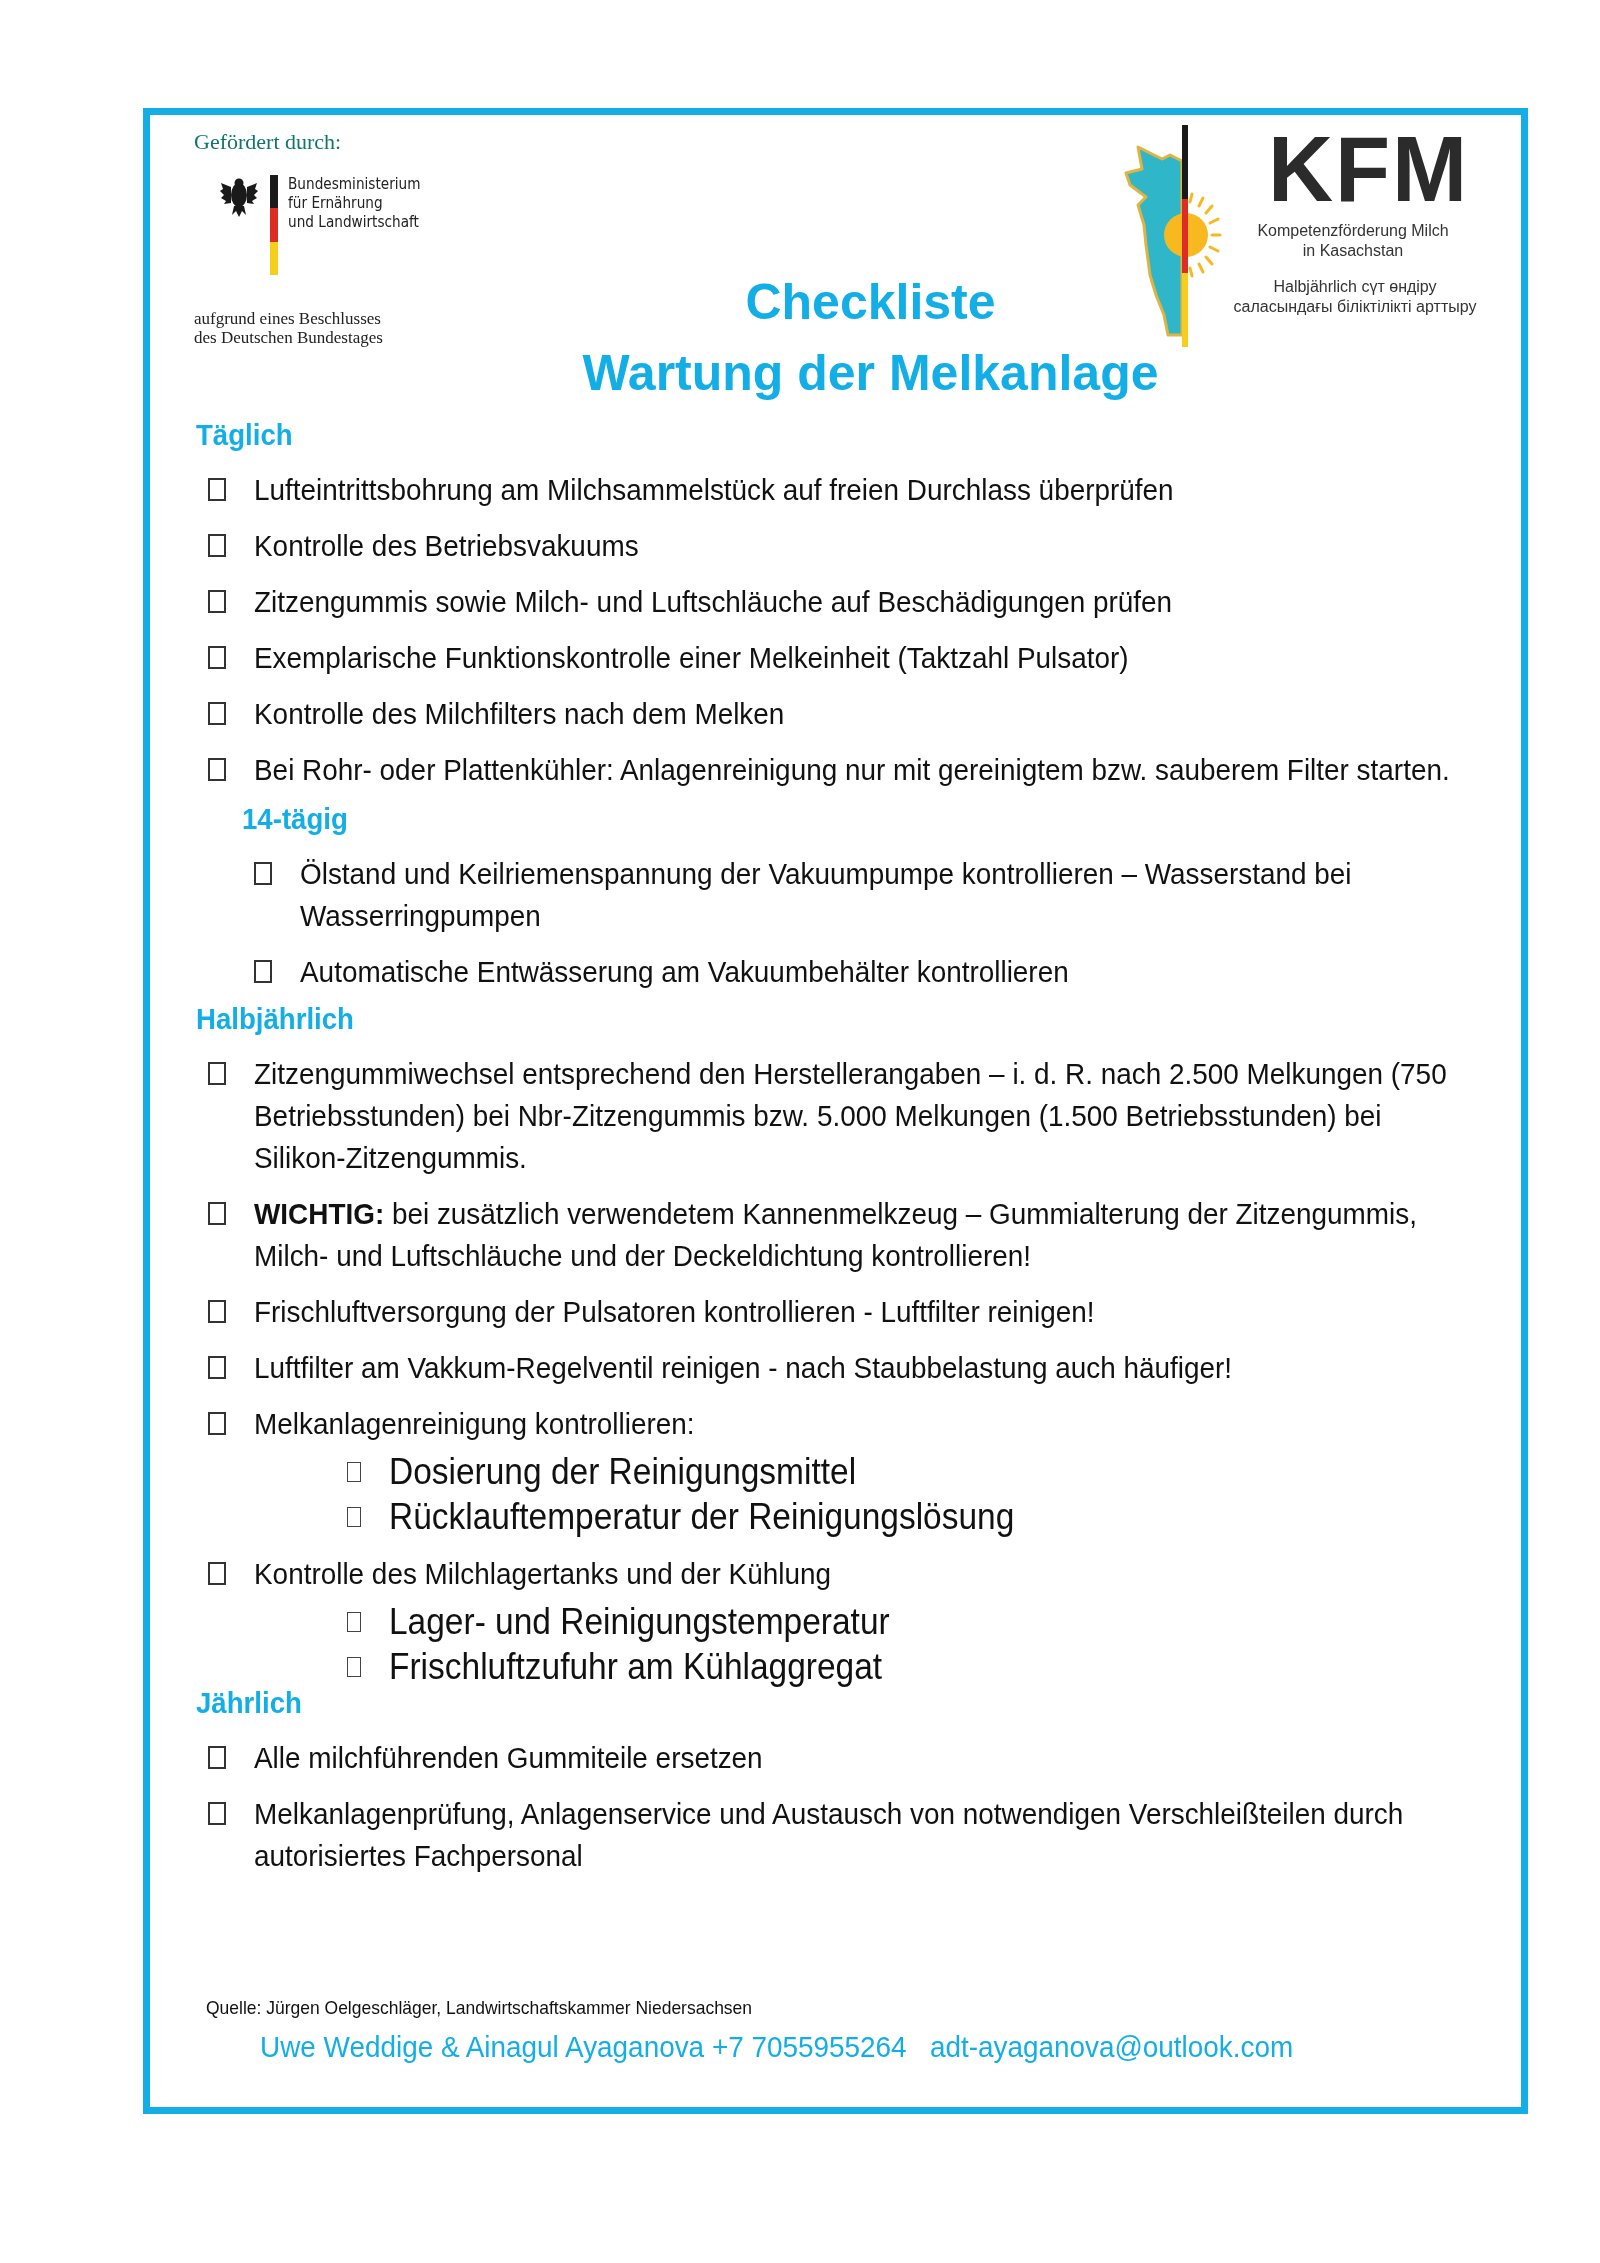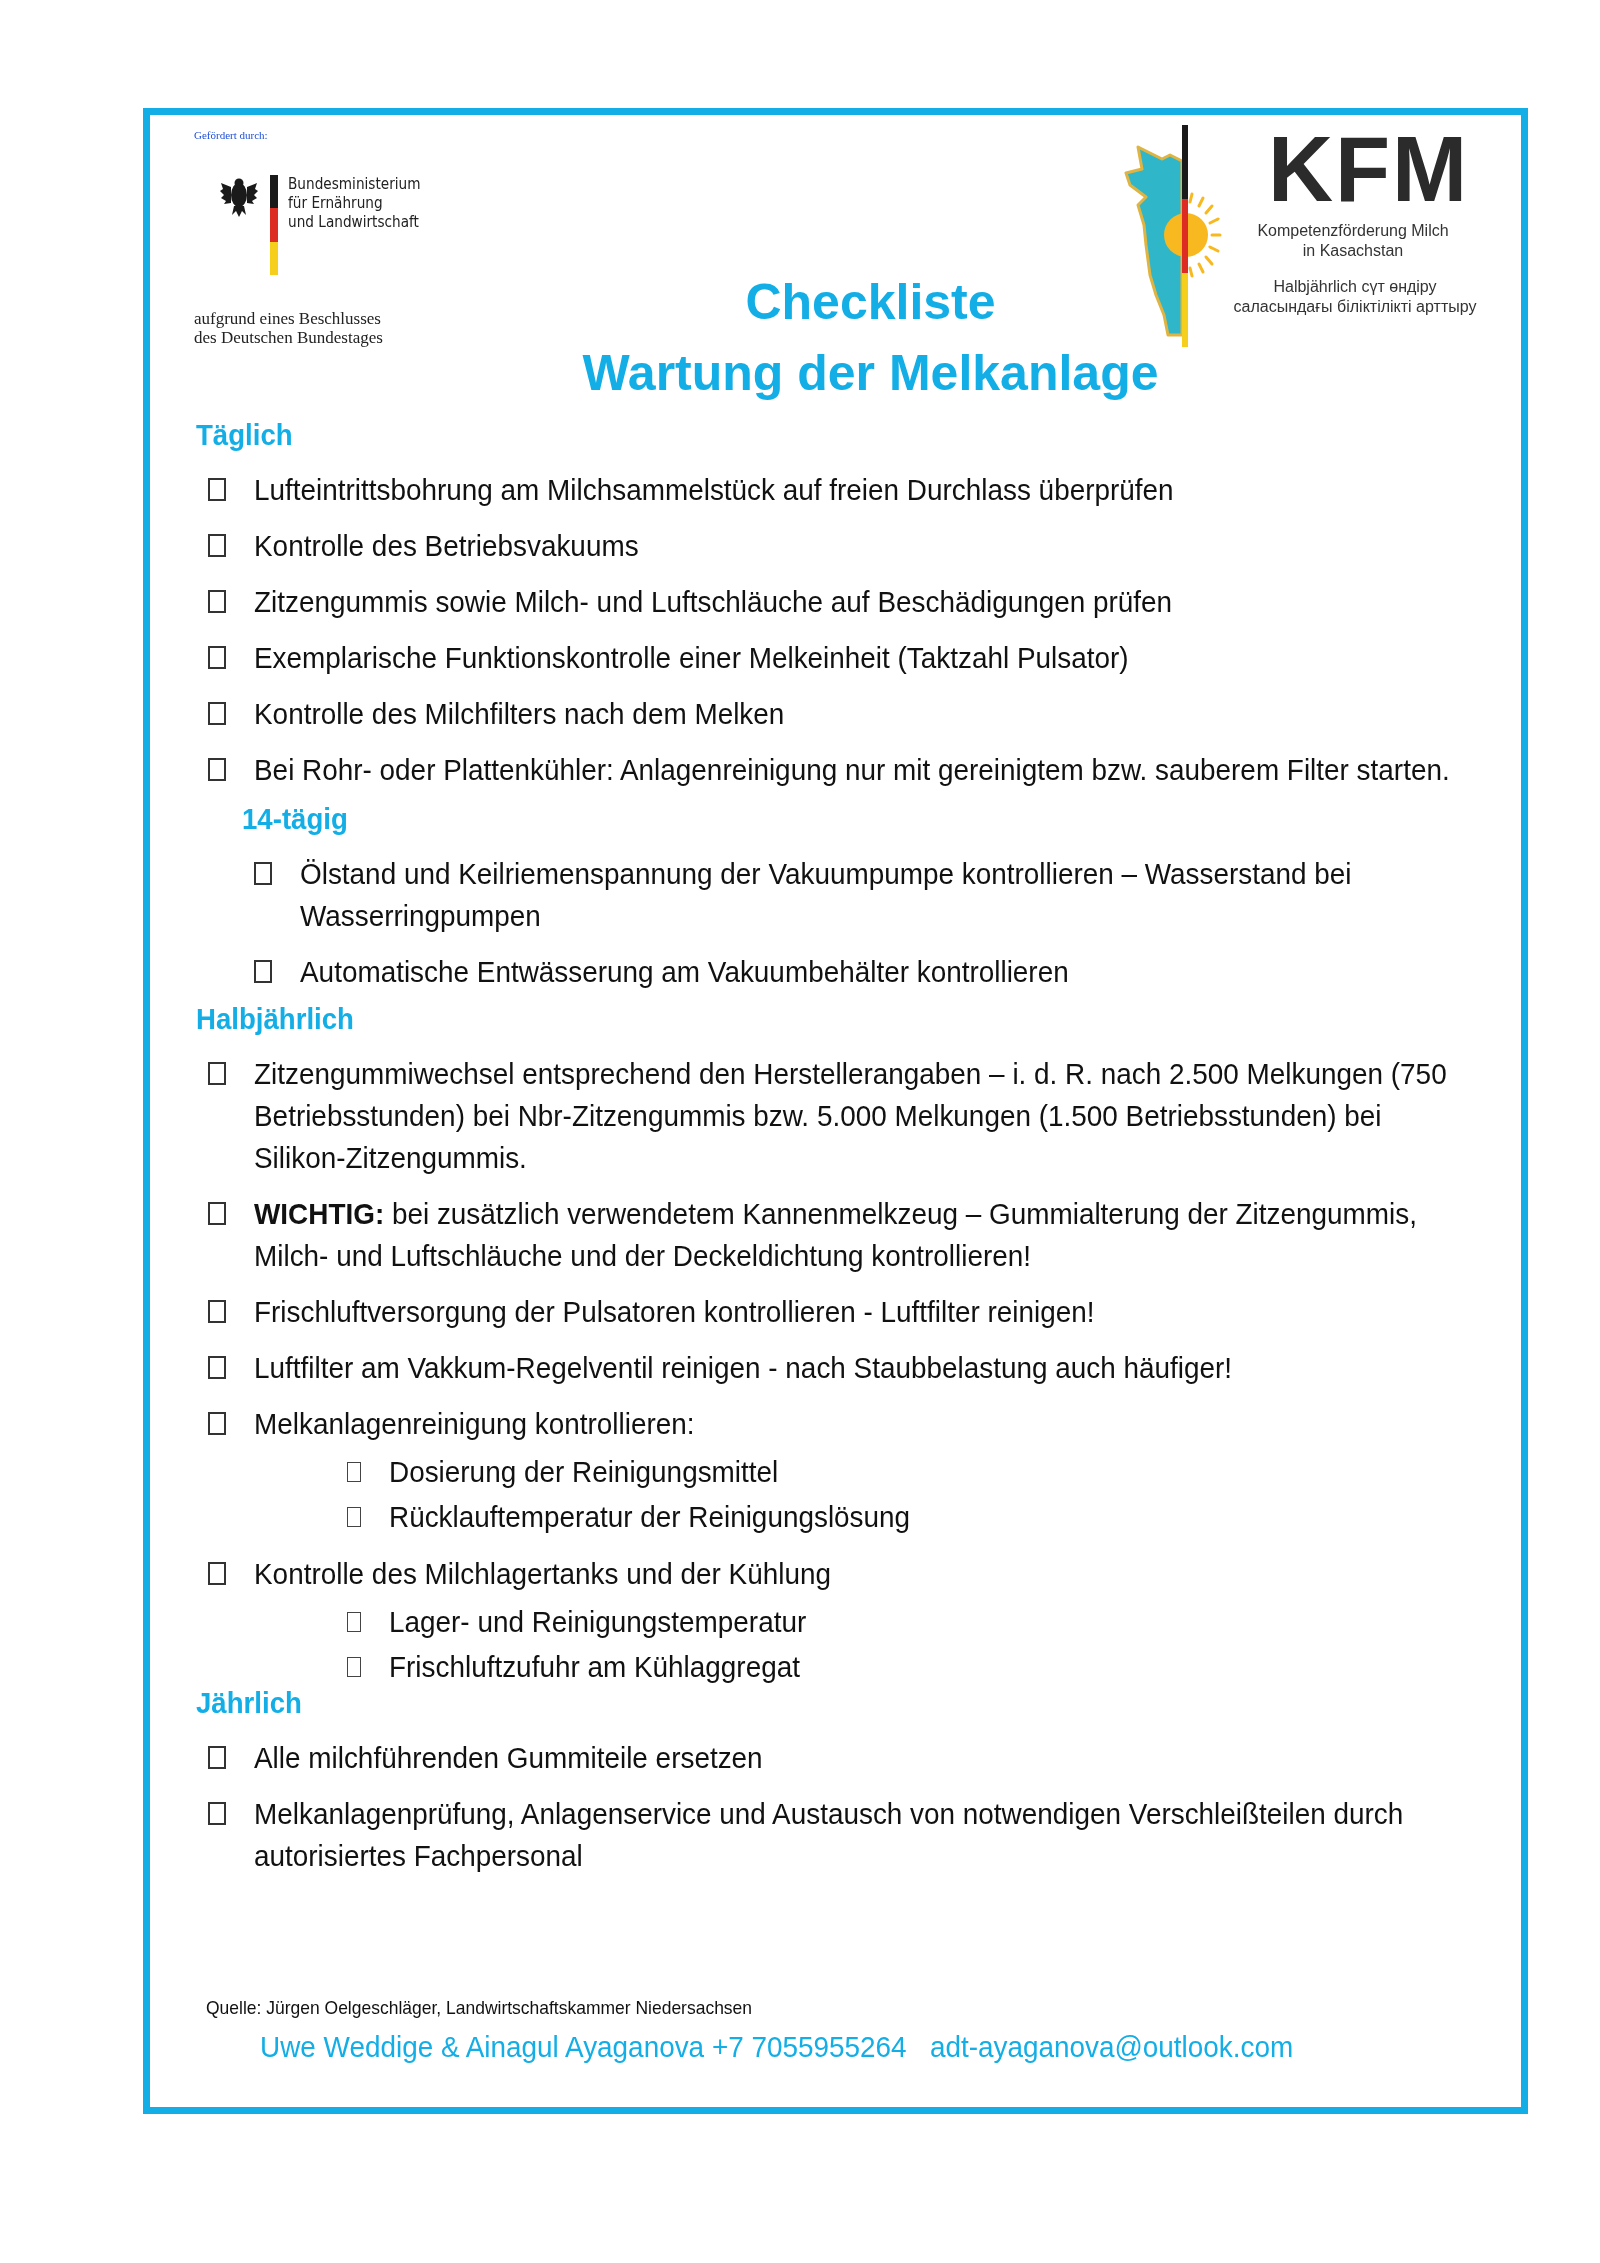"Gefördert durch:" .funded { color: #1d4ed8 -> #0f766e; font-size: 11px -> 22px }
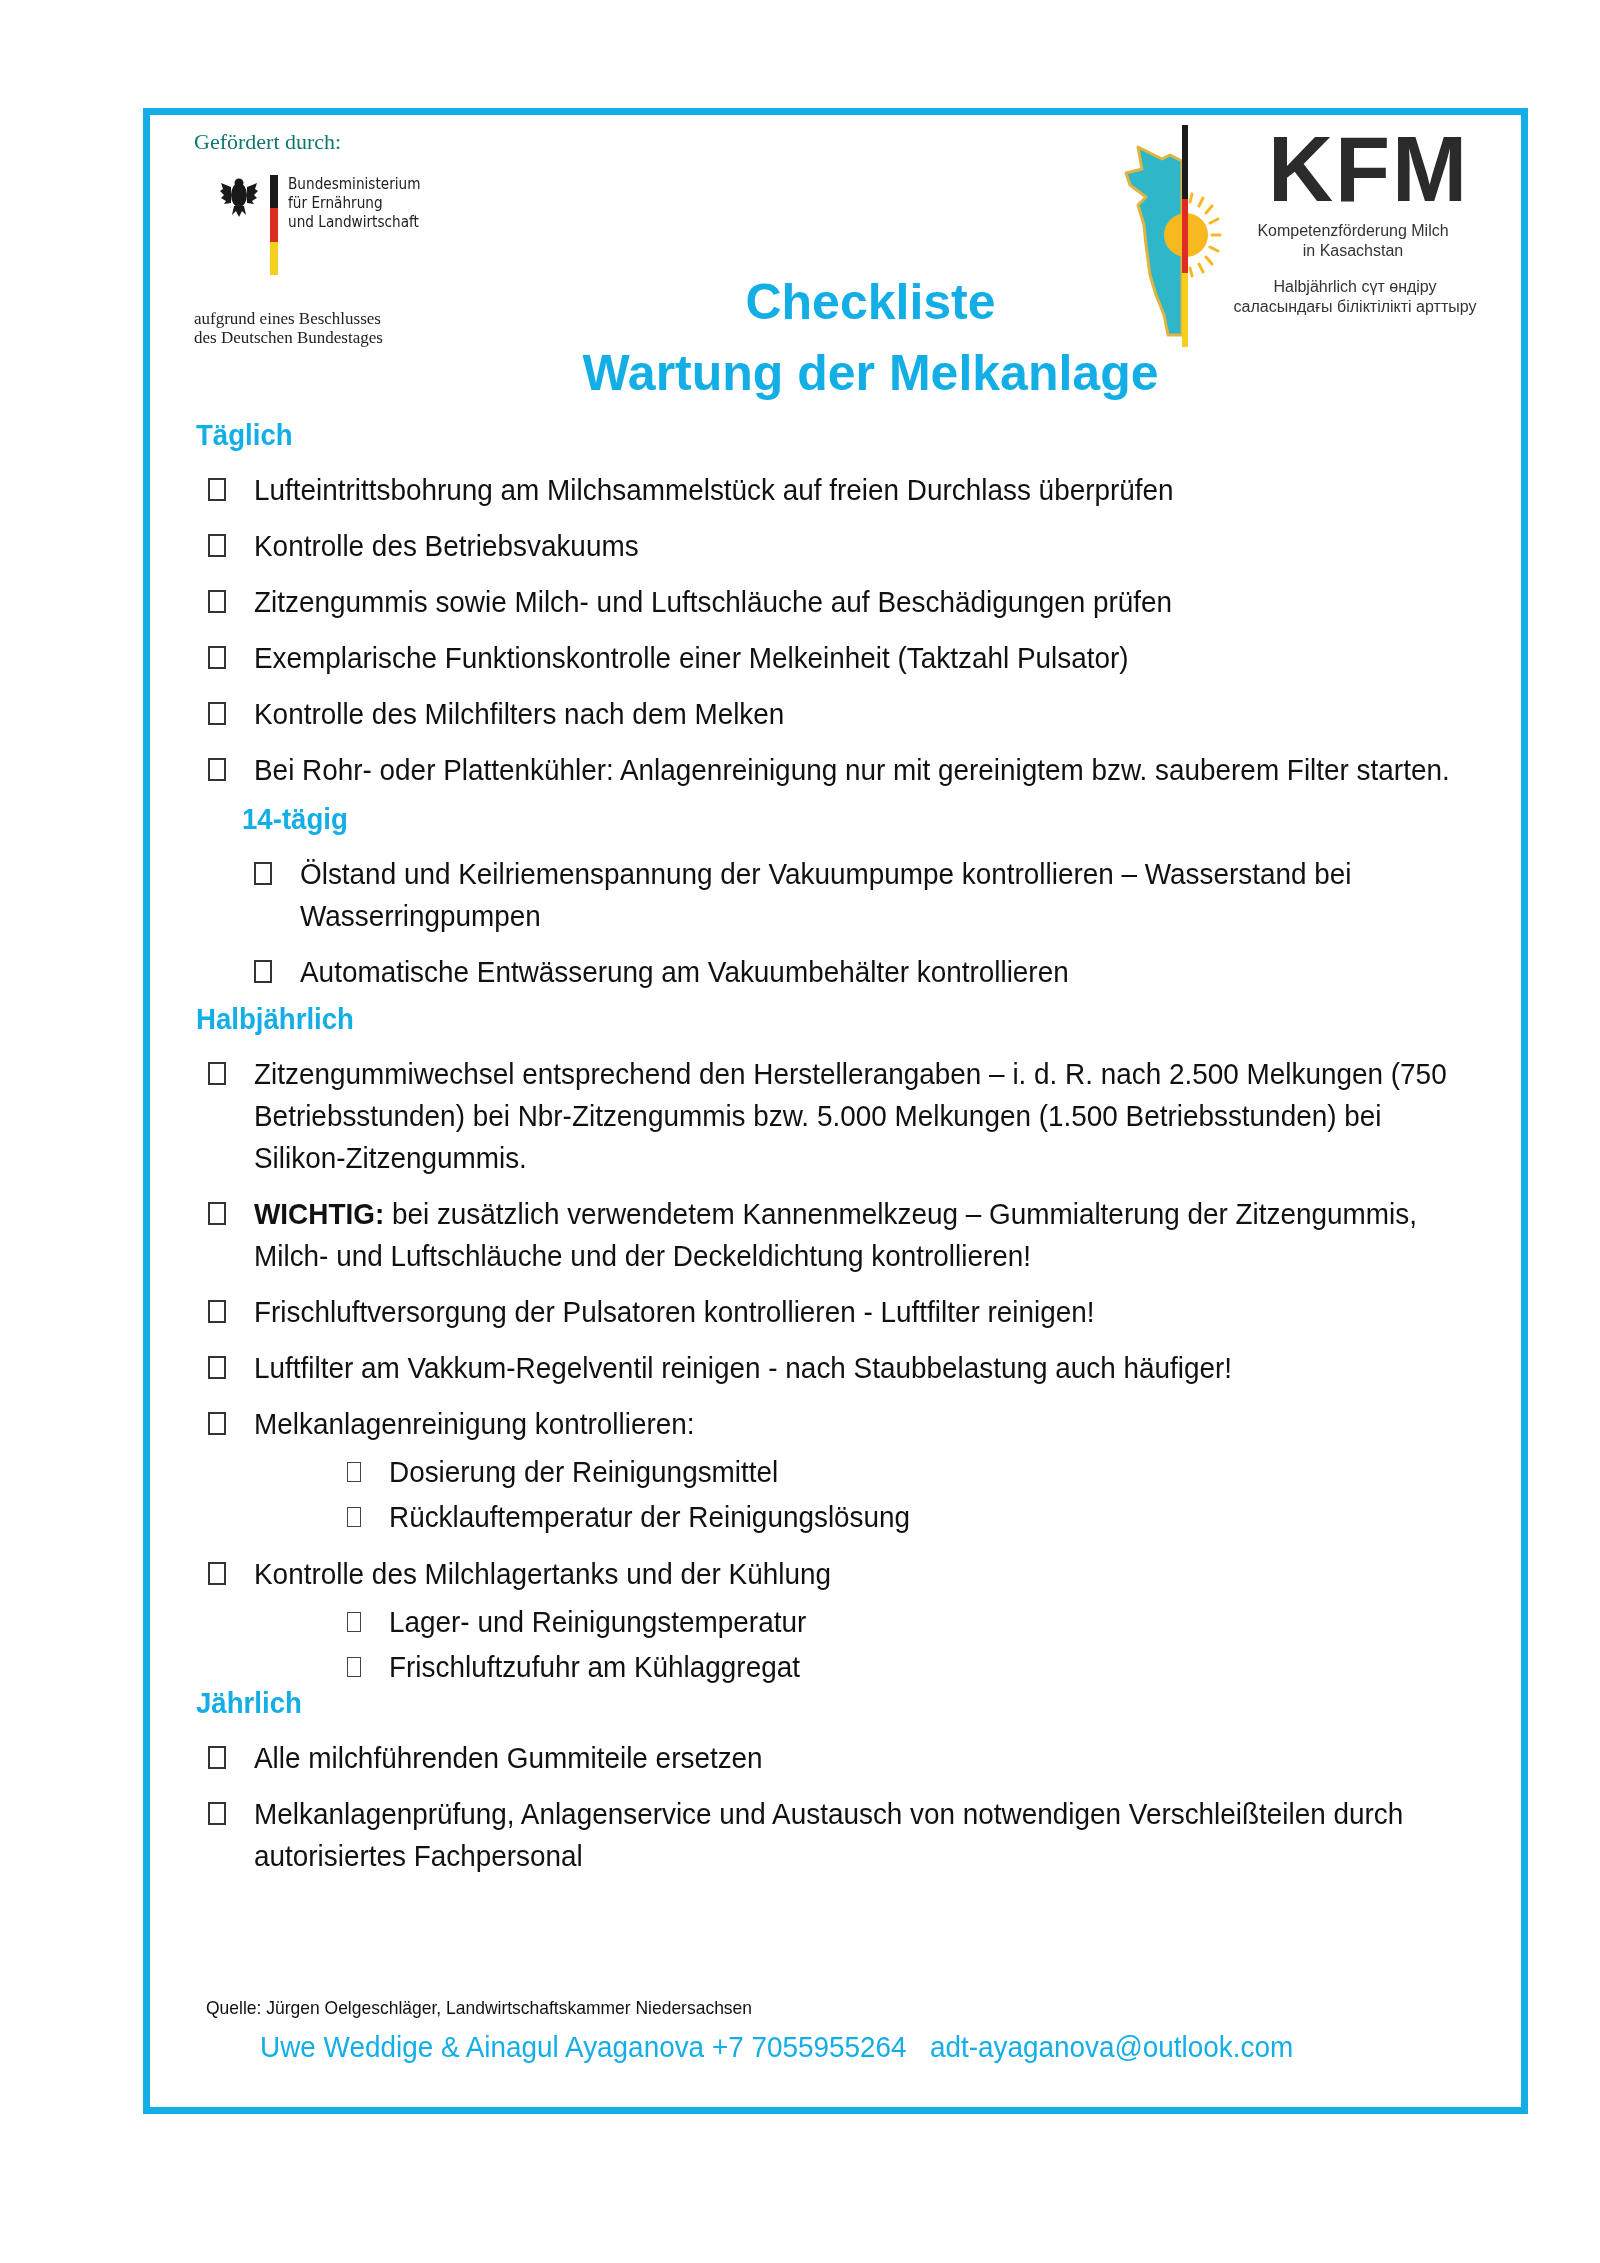"Dosierung der Reinigungsmittel" .sub-item { font-size: 30px -> 36px }
